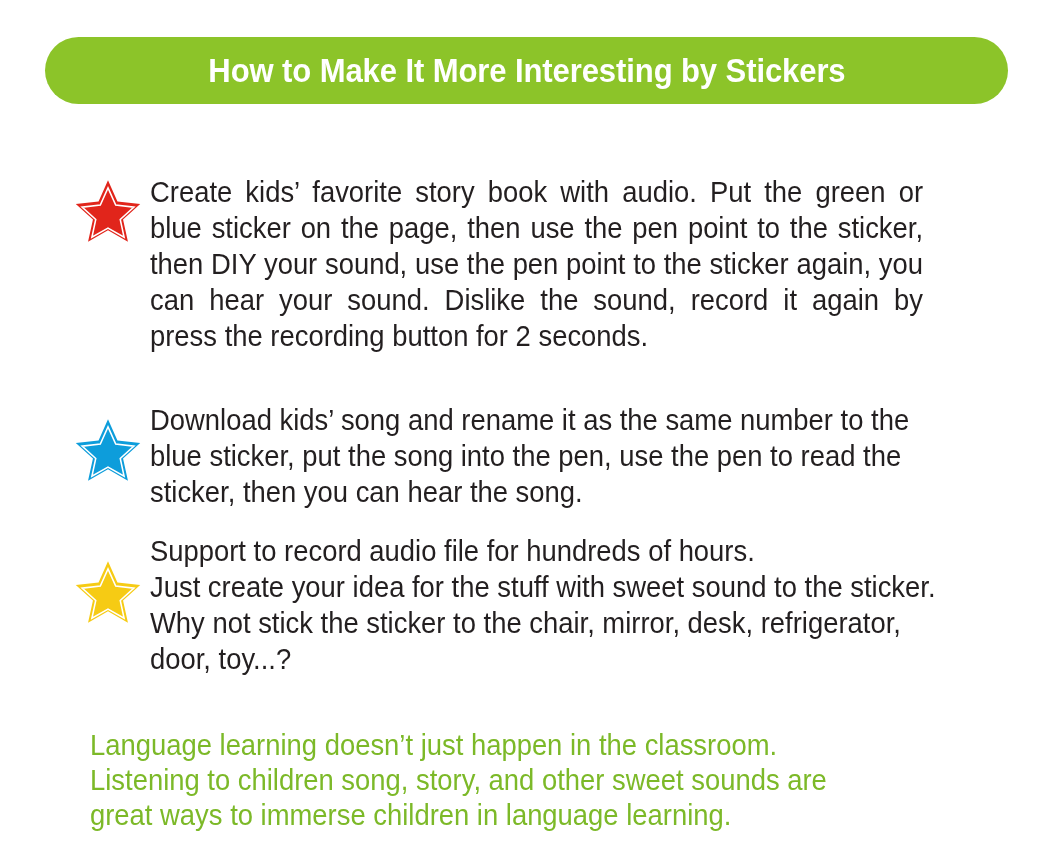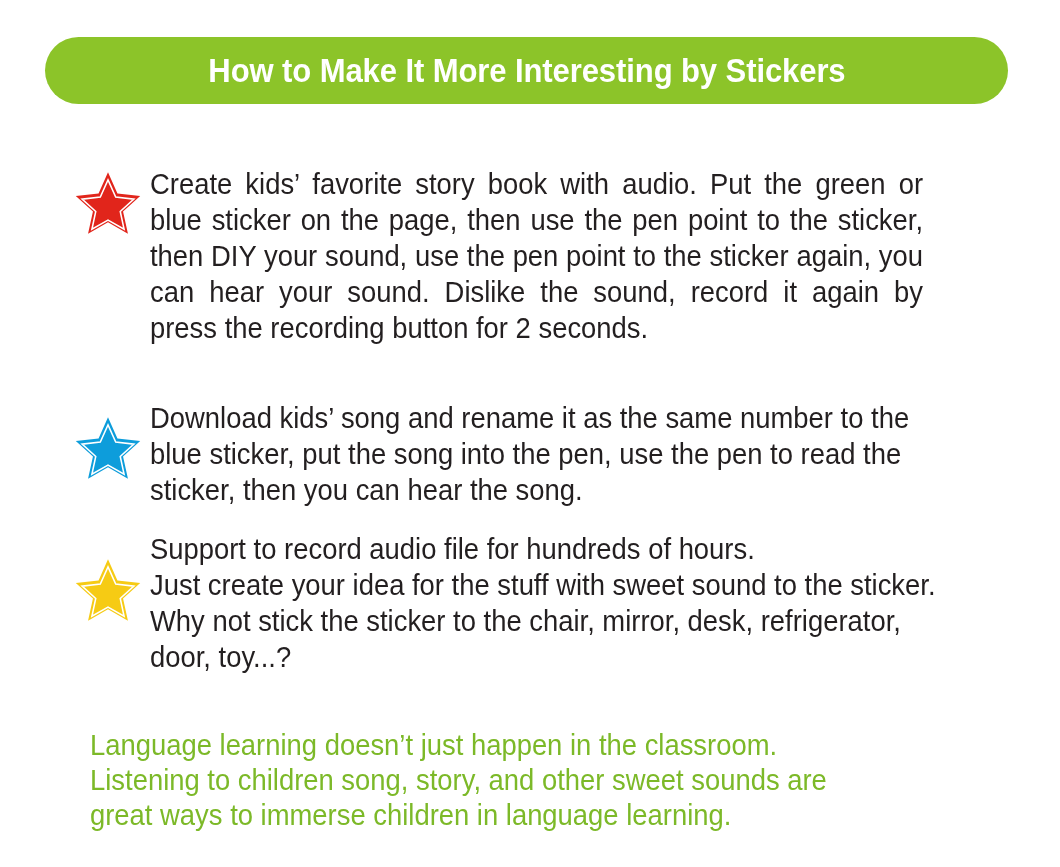"Create kids’ favorite story book" .bullets { top: 160px -> 168px }
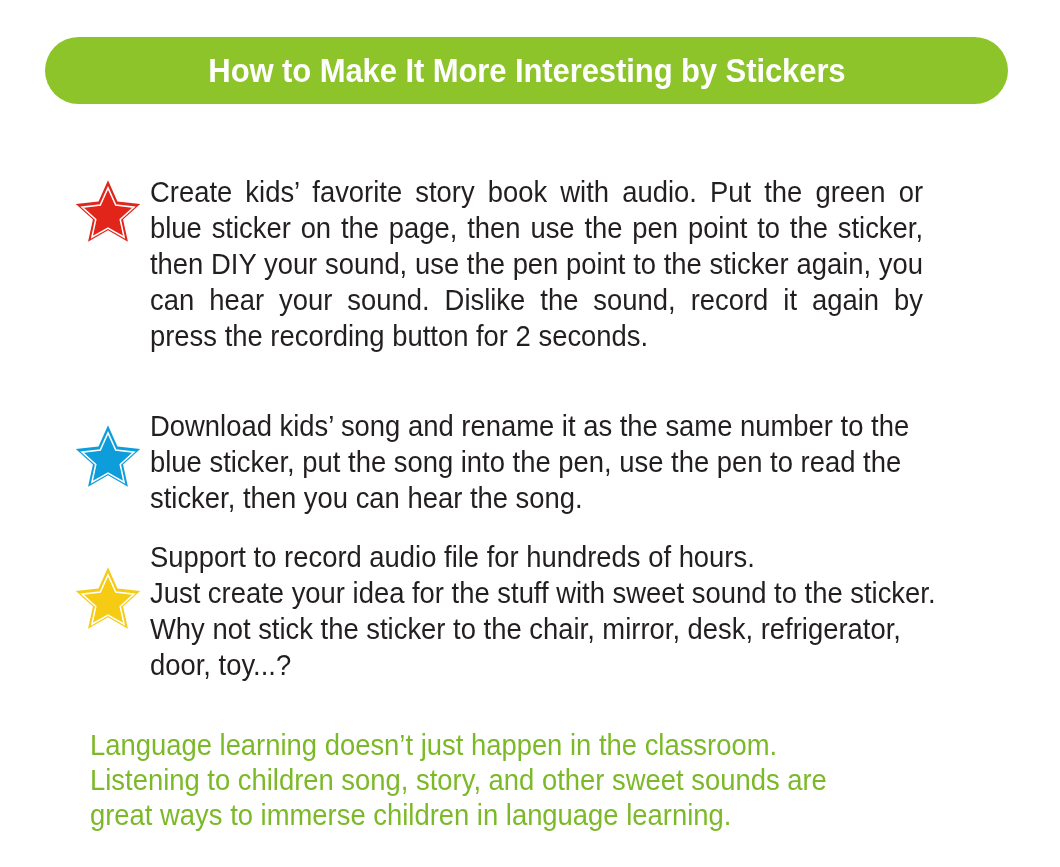"Download kids’ song and rename" .row2 { margin-top: 6px -> none }
